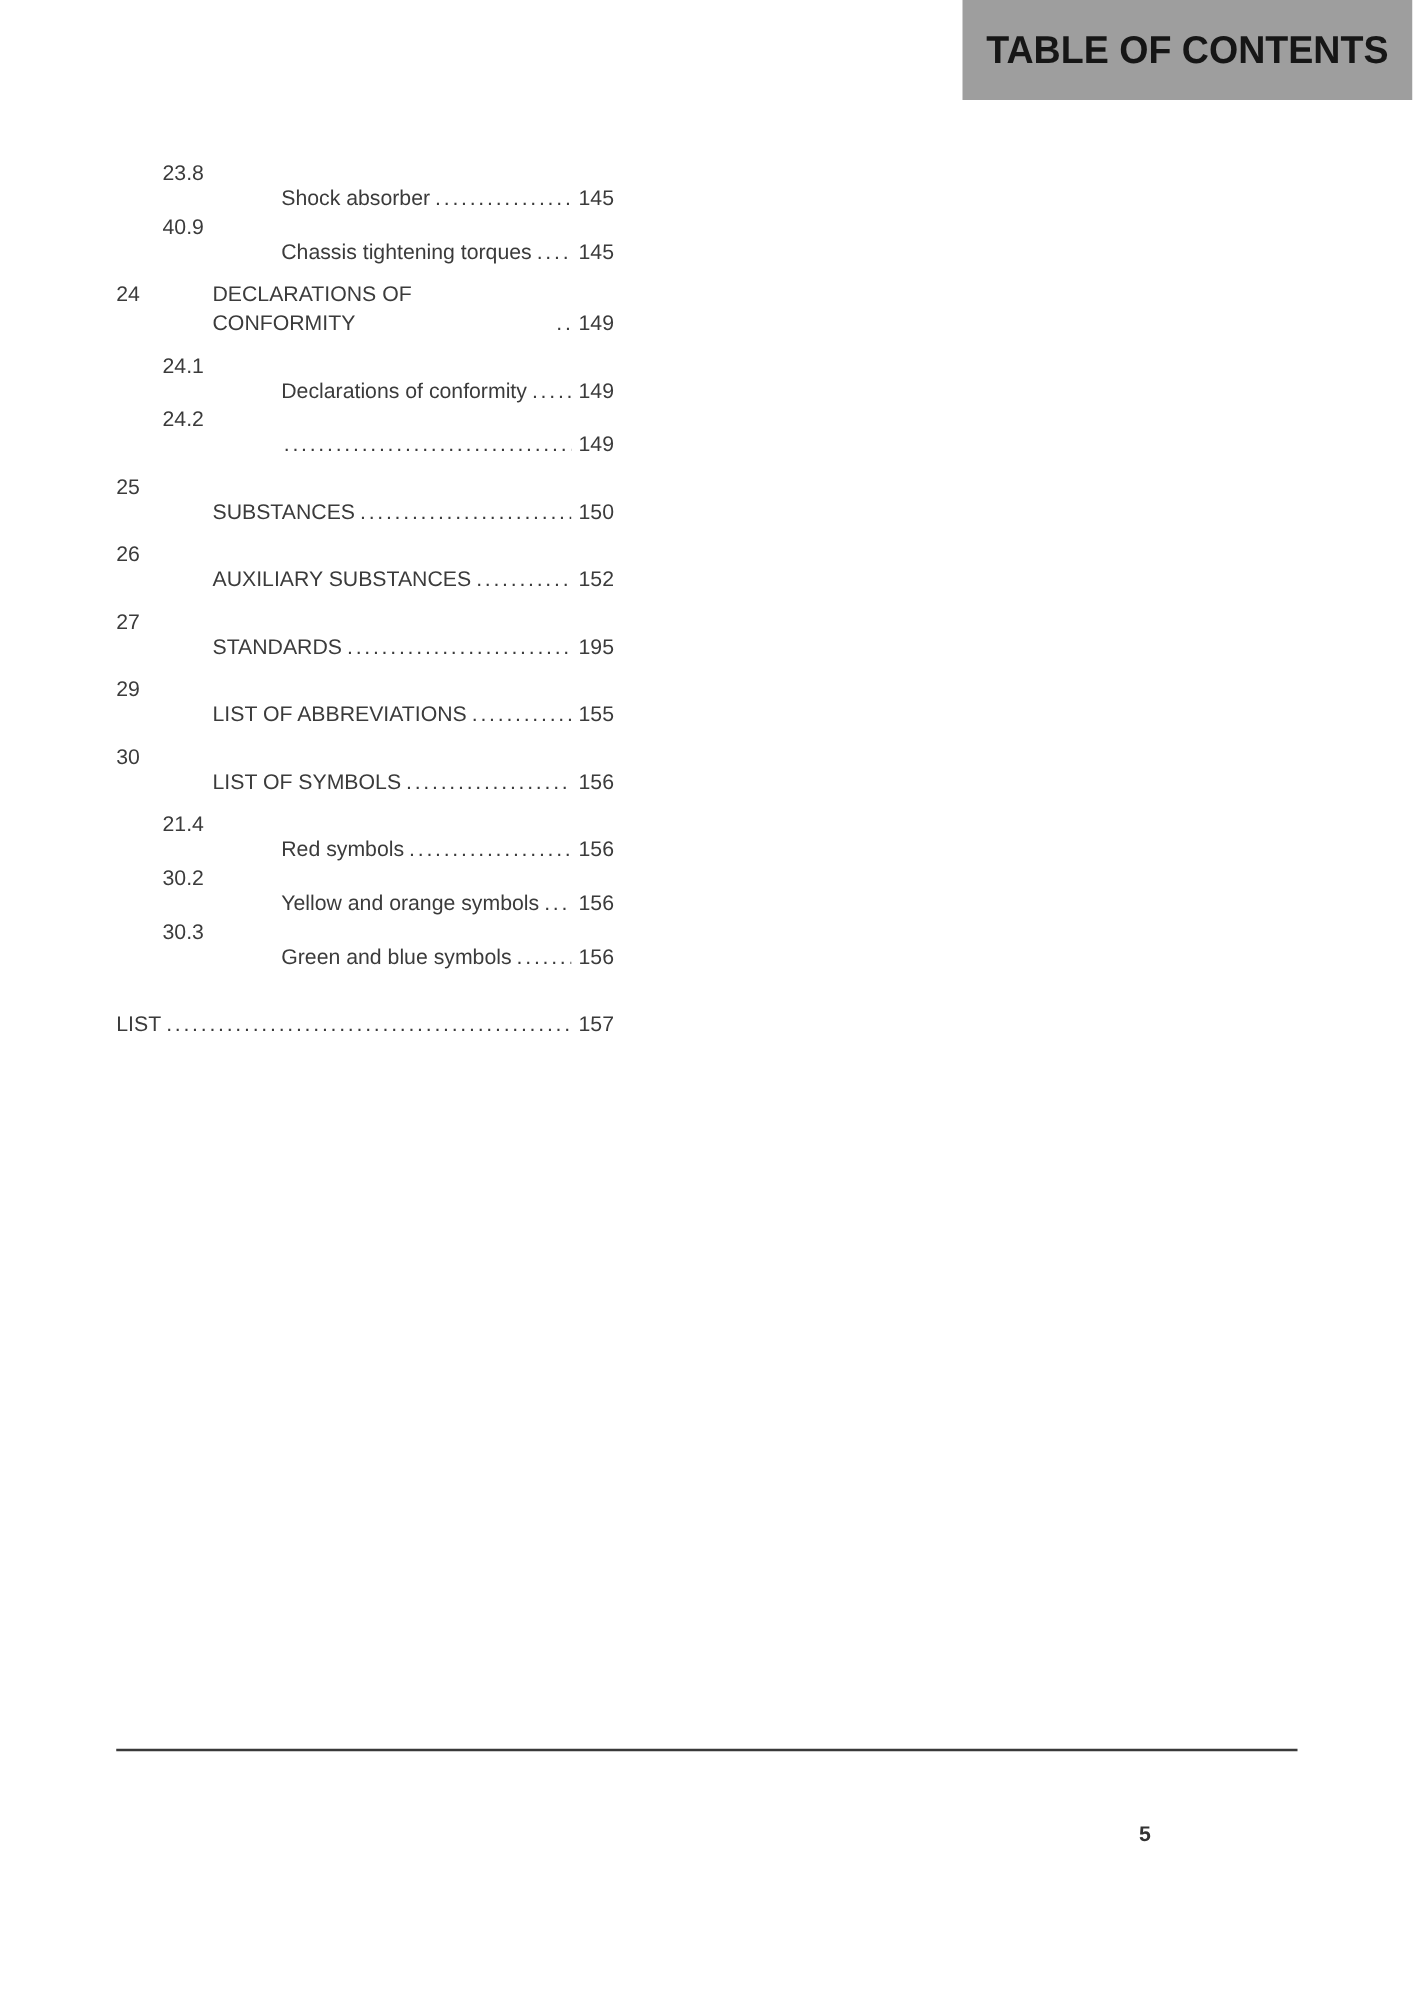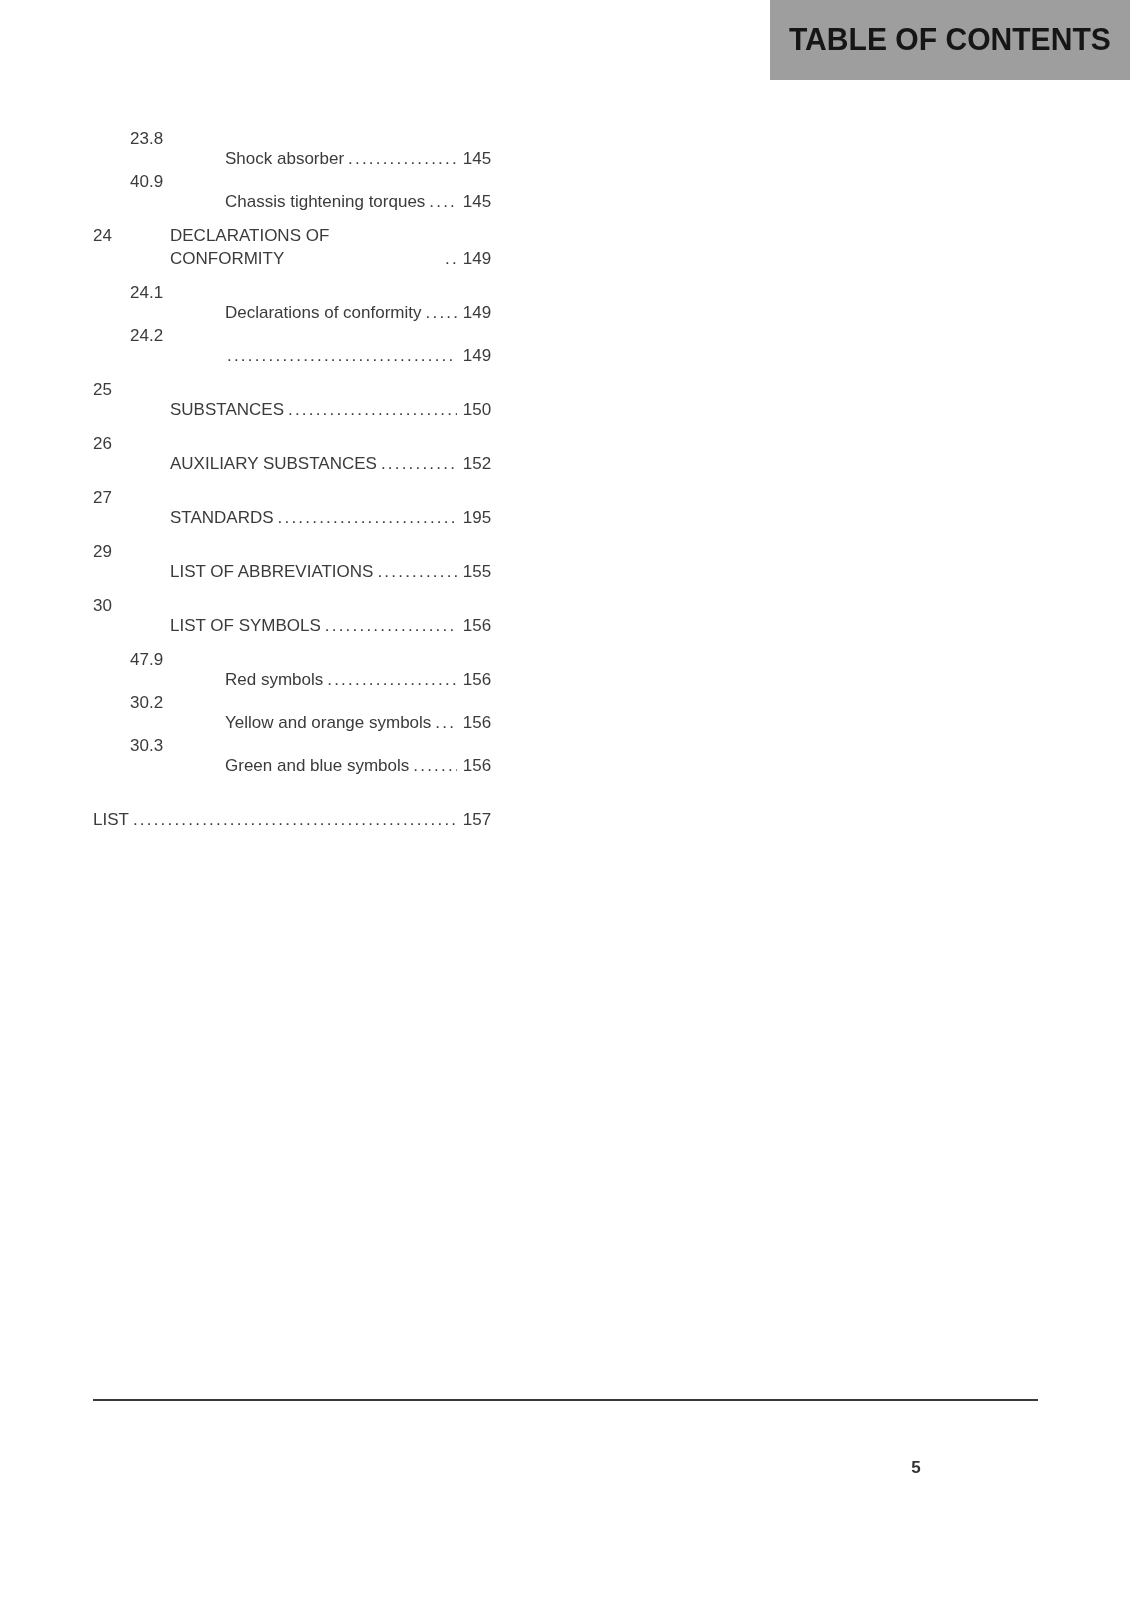"47.9" span.toc-num { text: 47.9 -> 21.4 }
